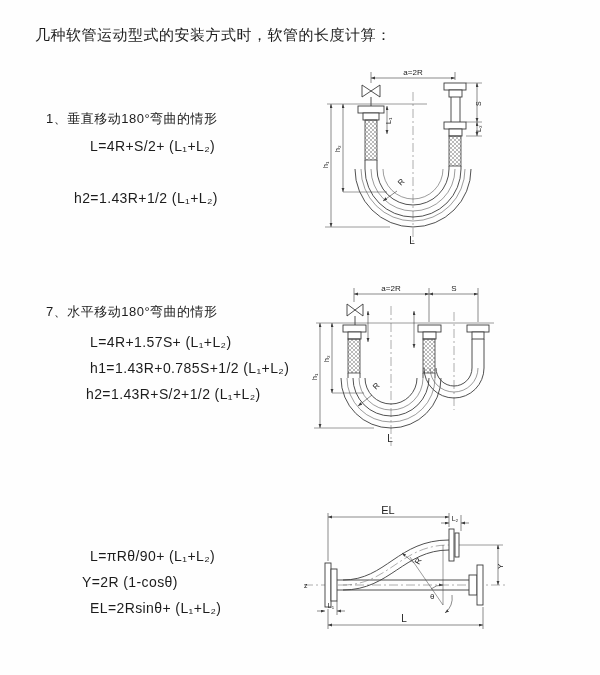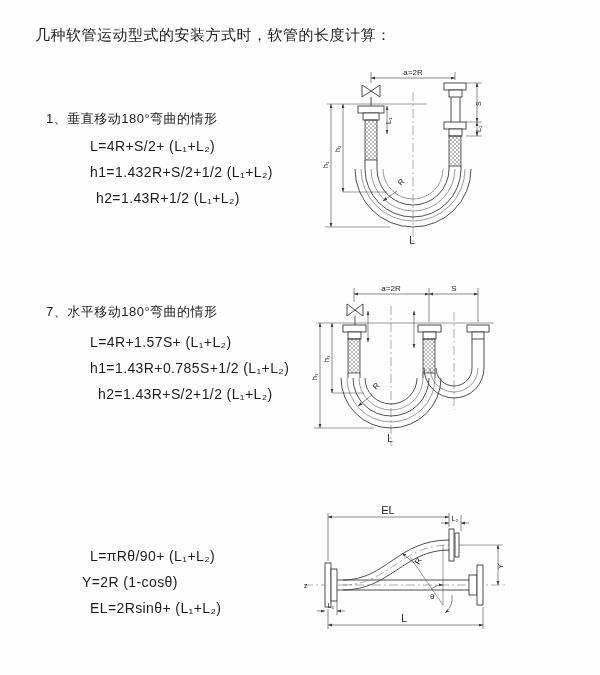"h1=1.432R+S/2+1/2 (L₁+L₂)" div.formula { html: <div>h1=1.432R+S/2+1/2 (L₁+L₂)</div> -> none }
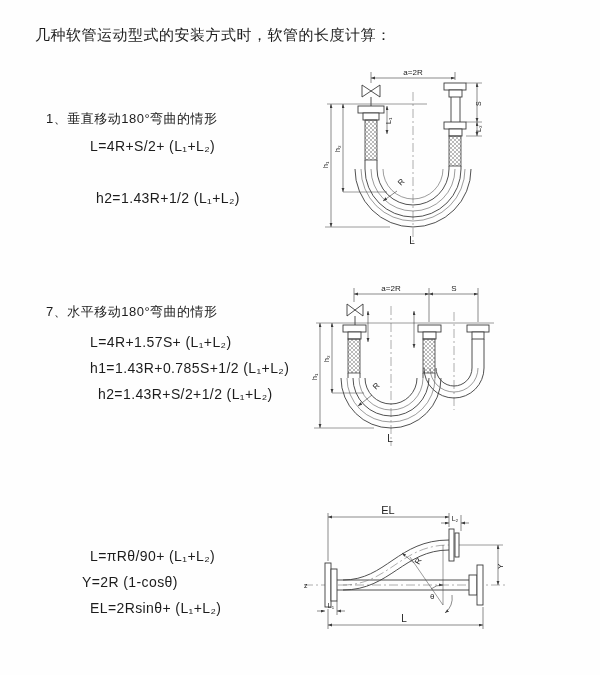"h2=1.43R+1/2 (L₁+L₂)" div.formula { left: 76px -> 54px }
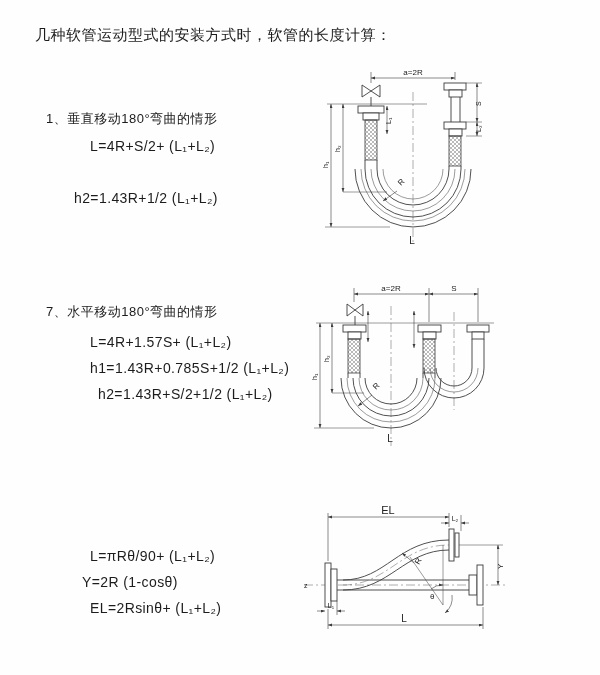"h2=1.43R+S/2+1/2 (L₁+L₂)" div.formula { left: 78px -> 66px }
